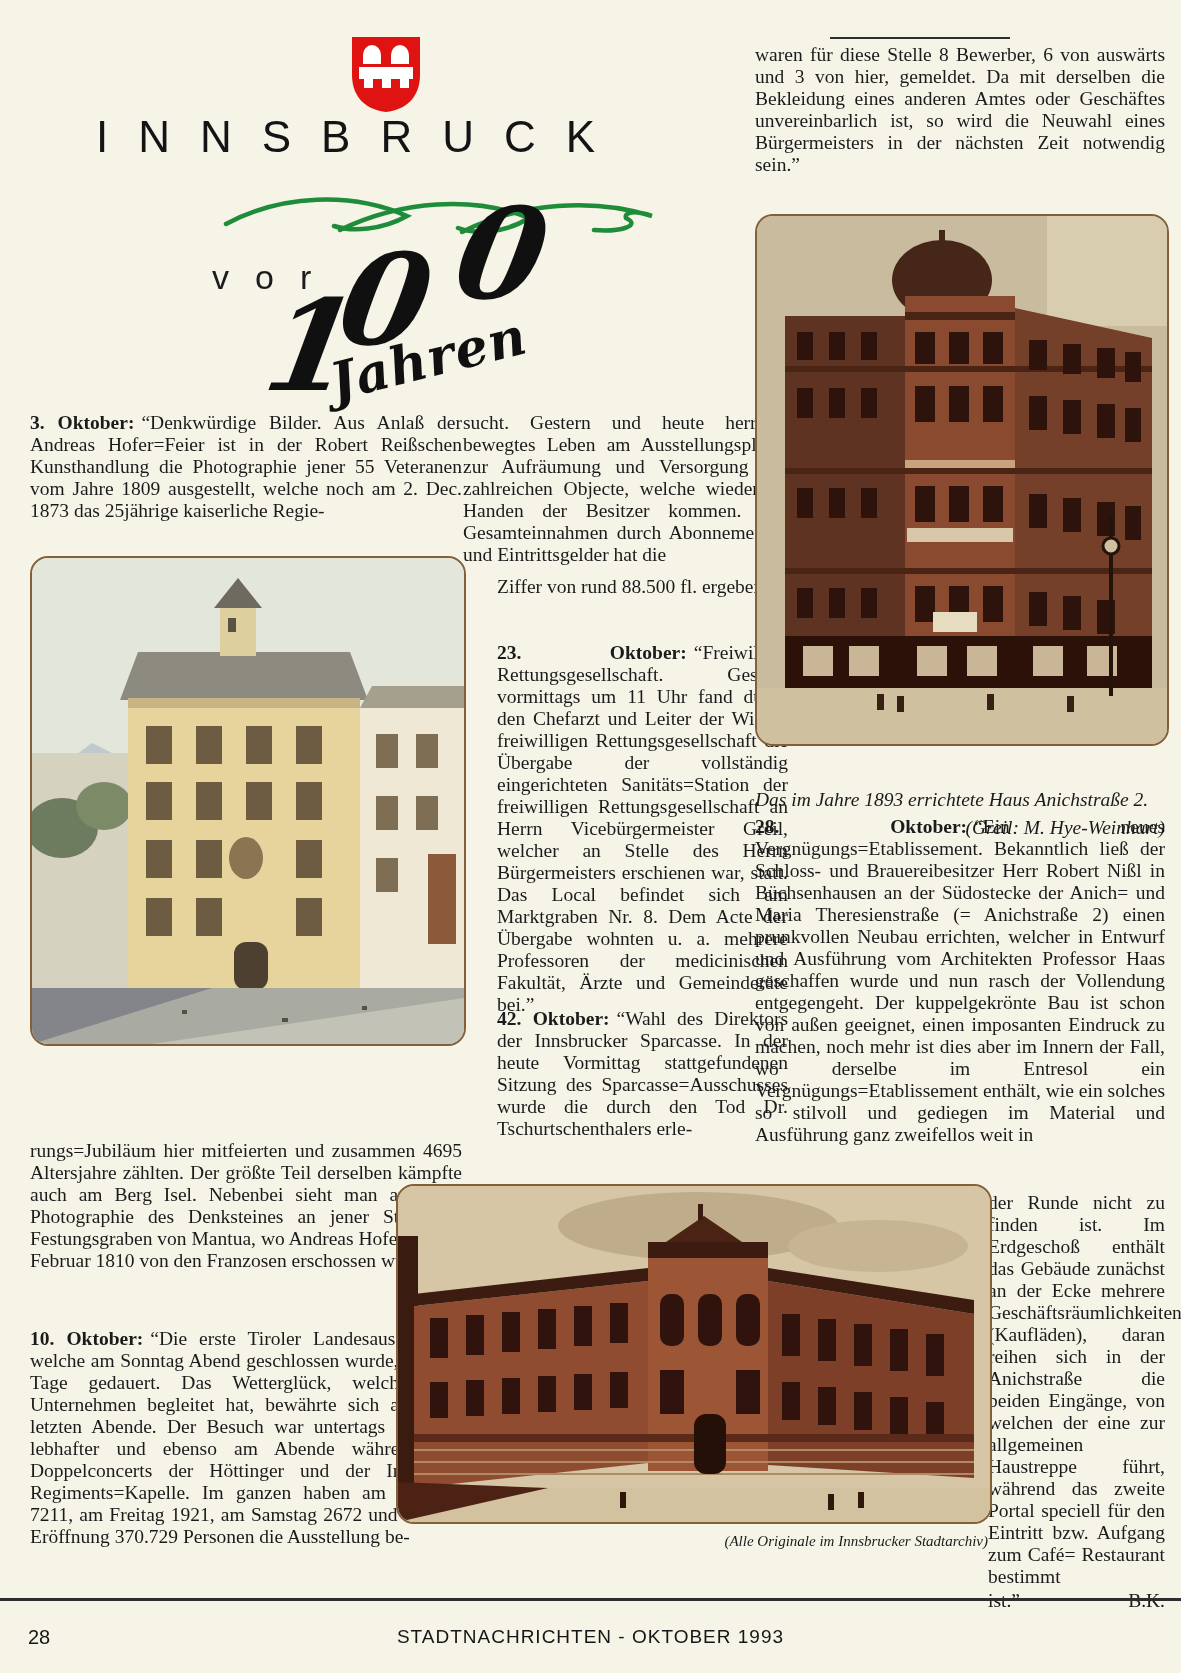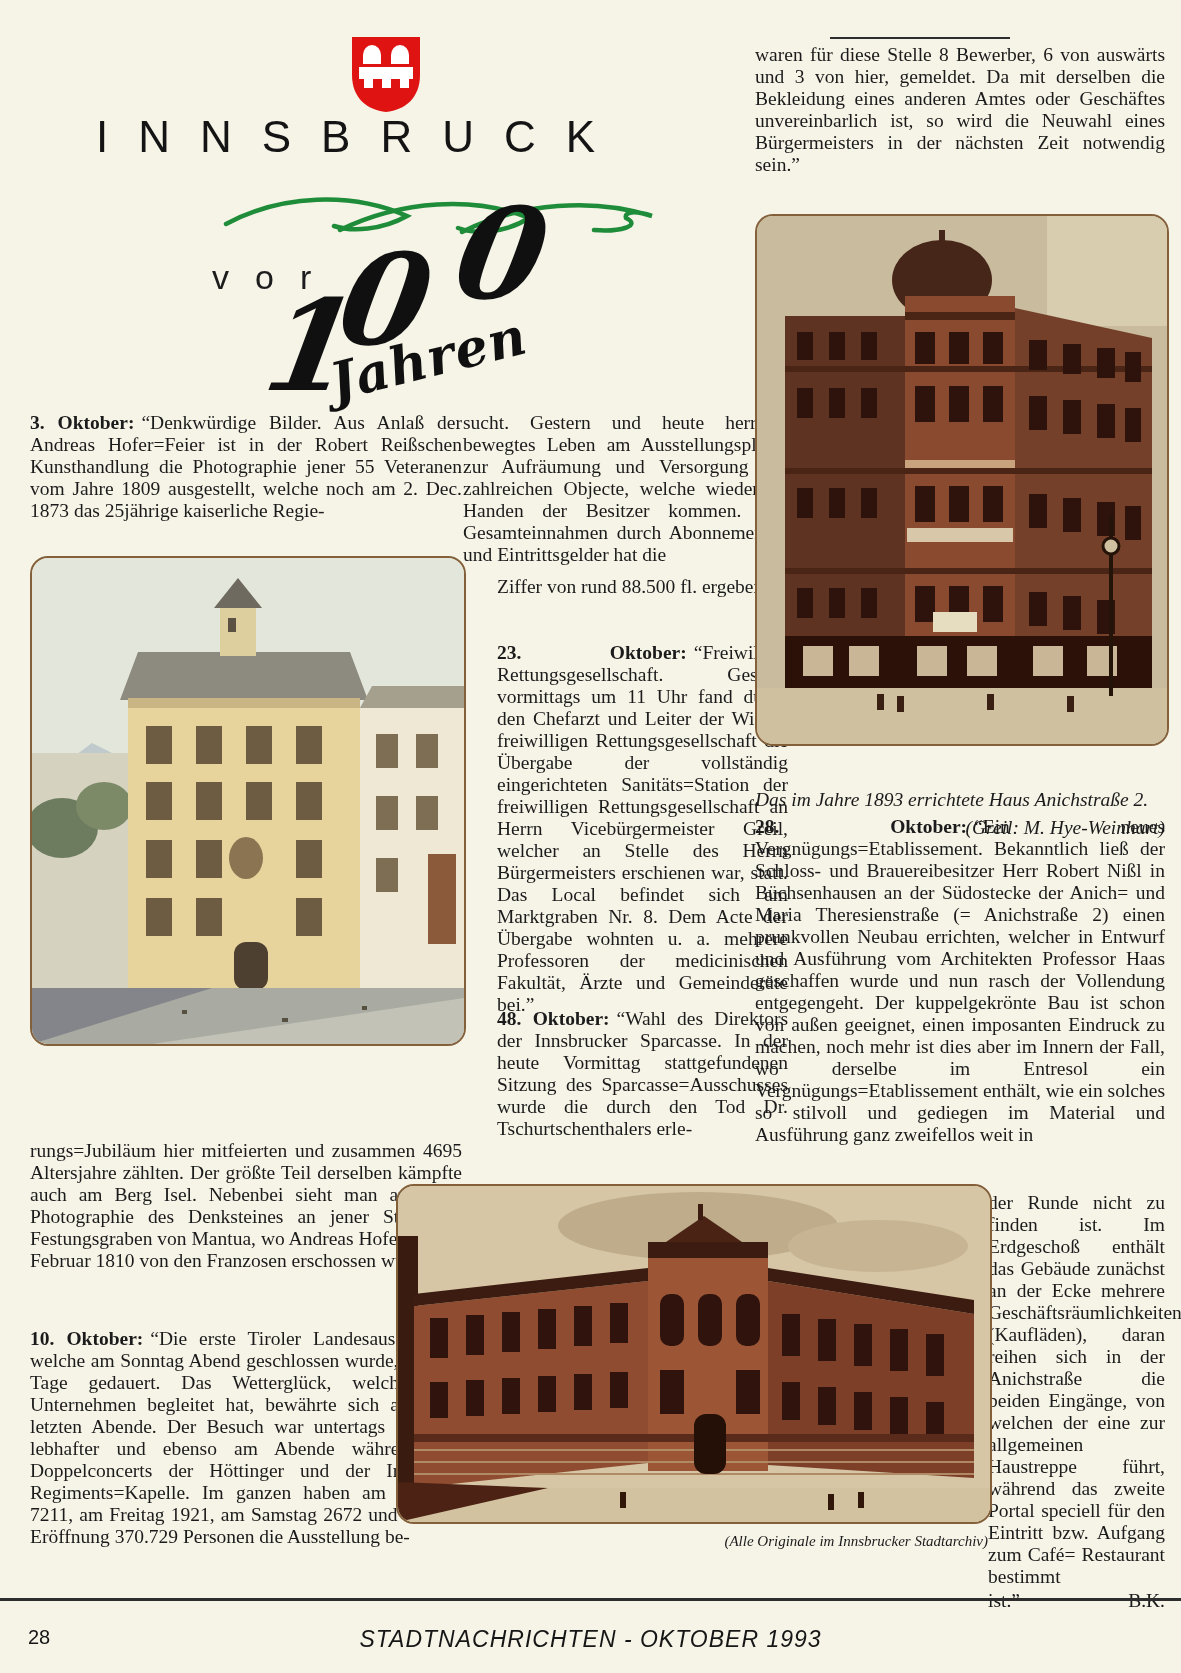"48. Oktober:" span.lead { text: 48 -> 42 }
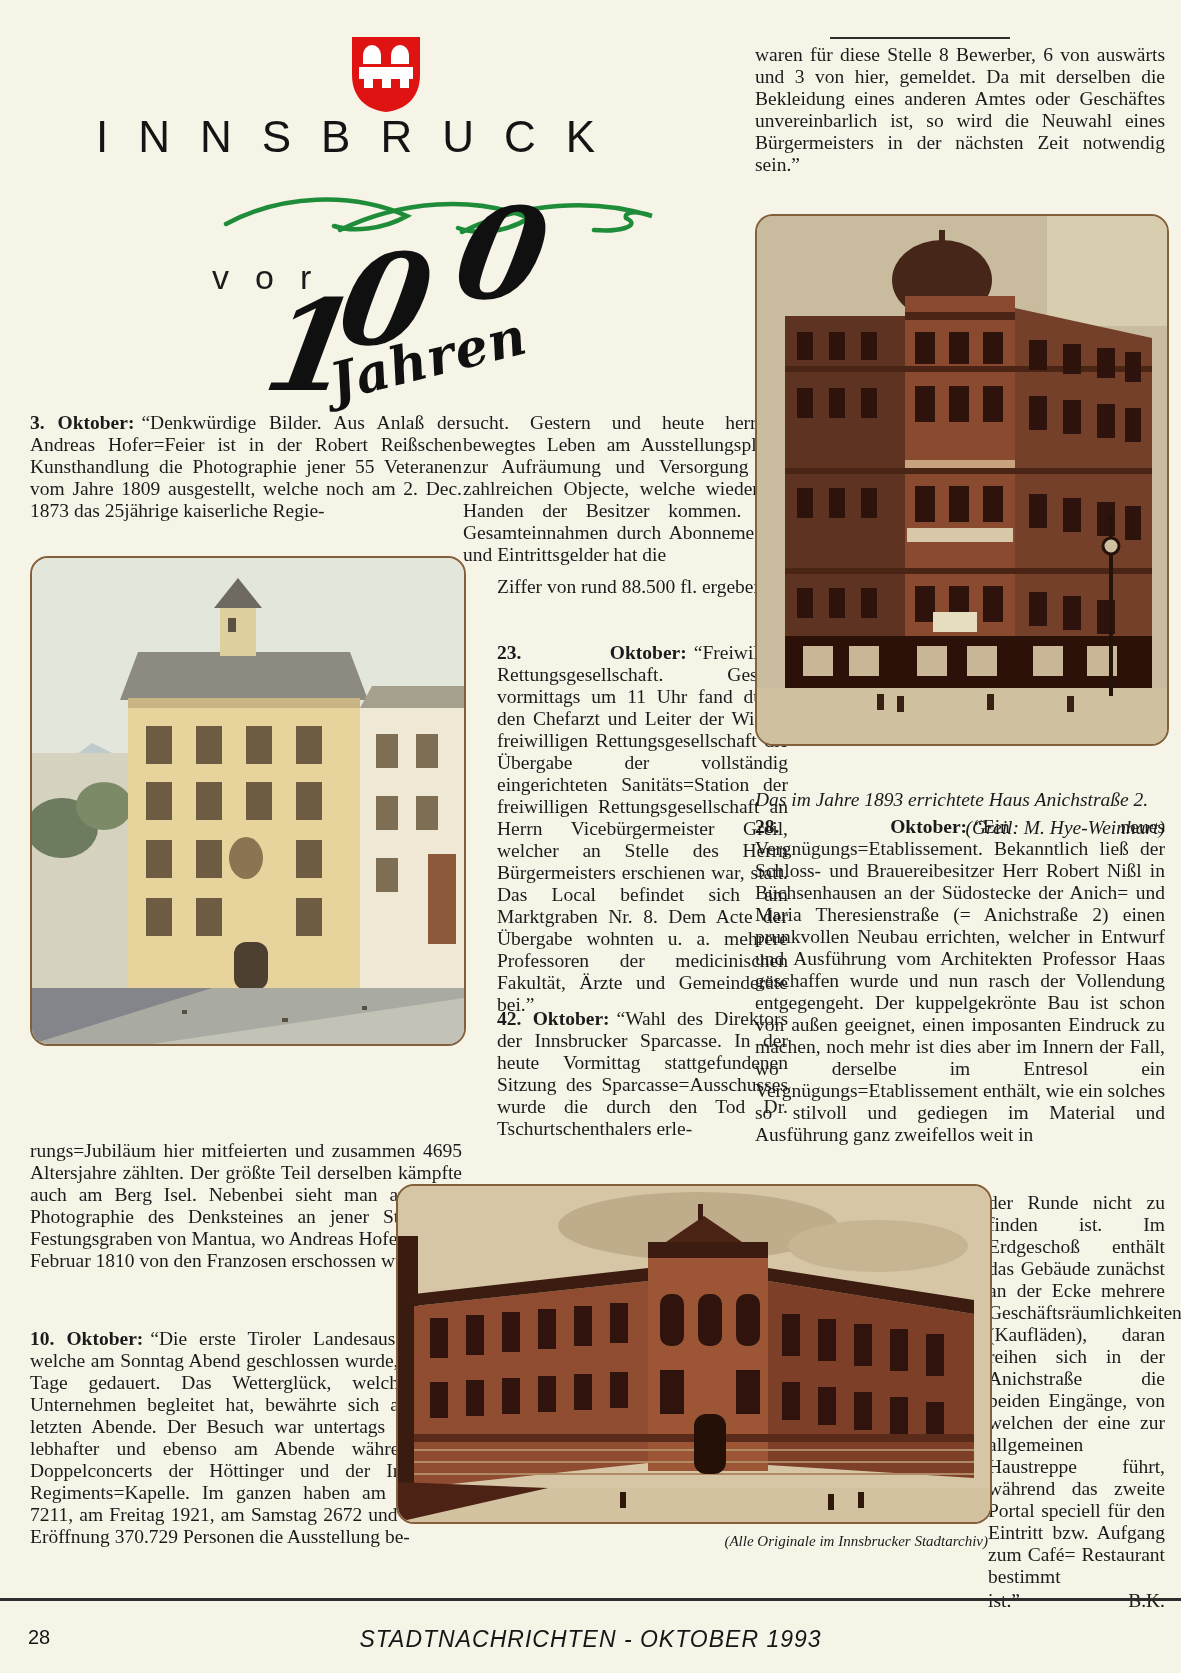"STADTNACHRICHTEN - OKTOBER 1993" .footer-center { font-size: 23px -> 19px; font-style: italic -> none }
